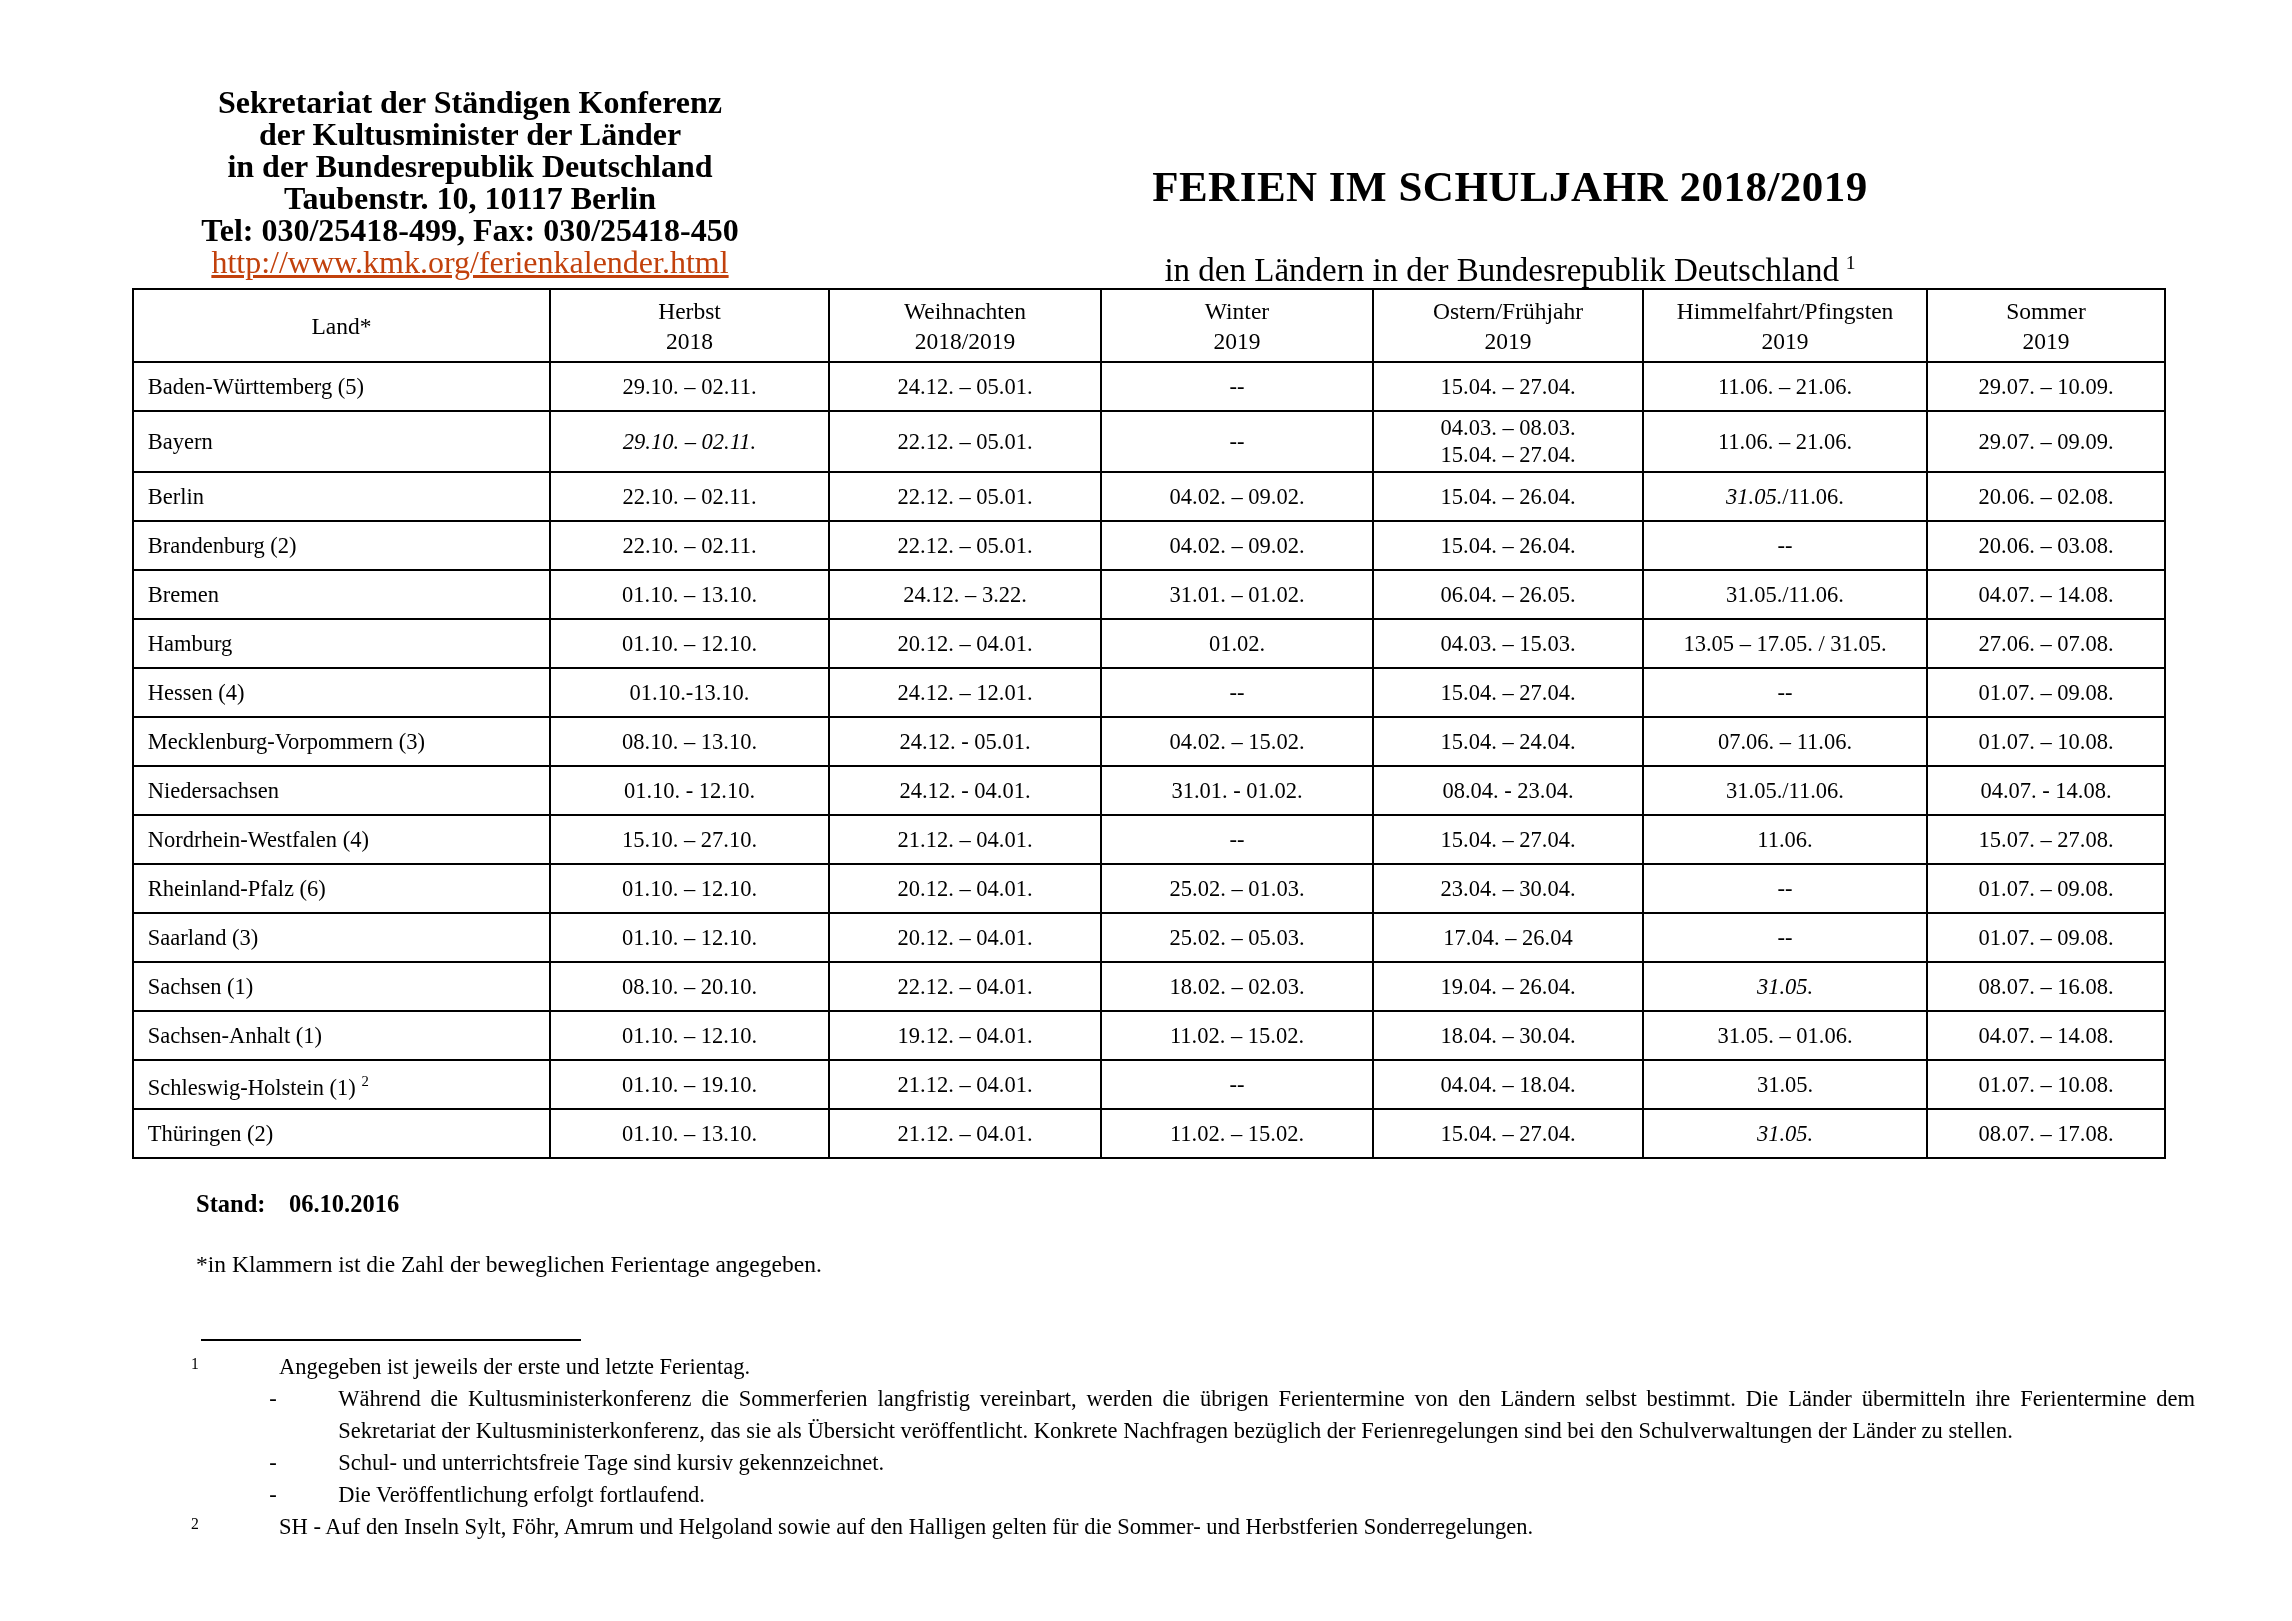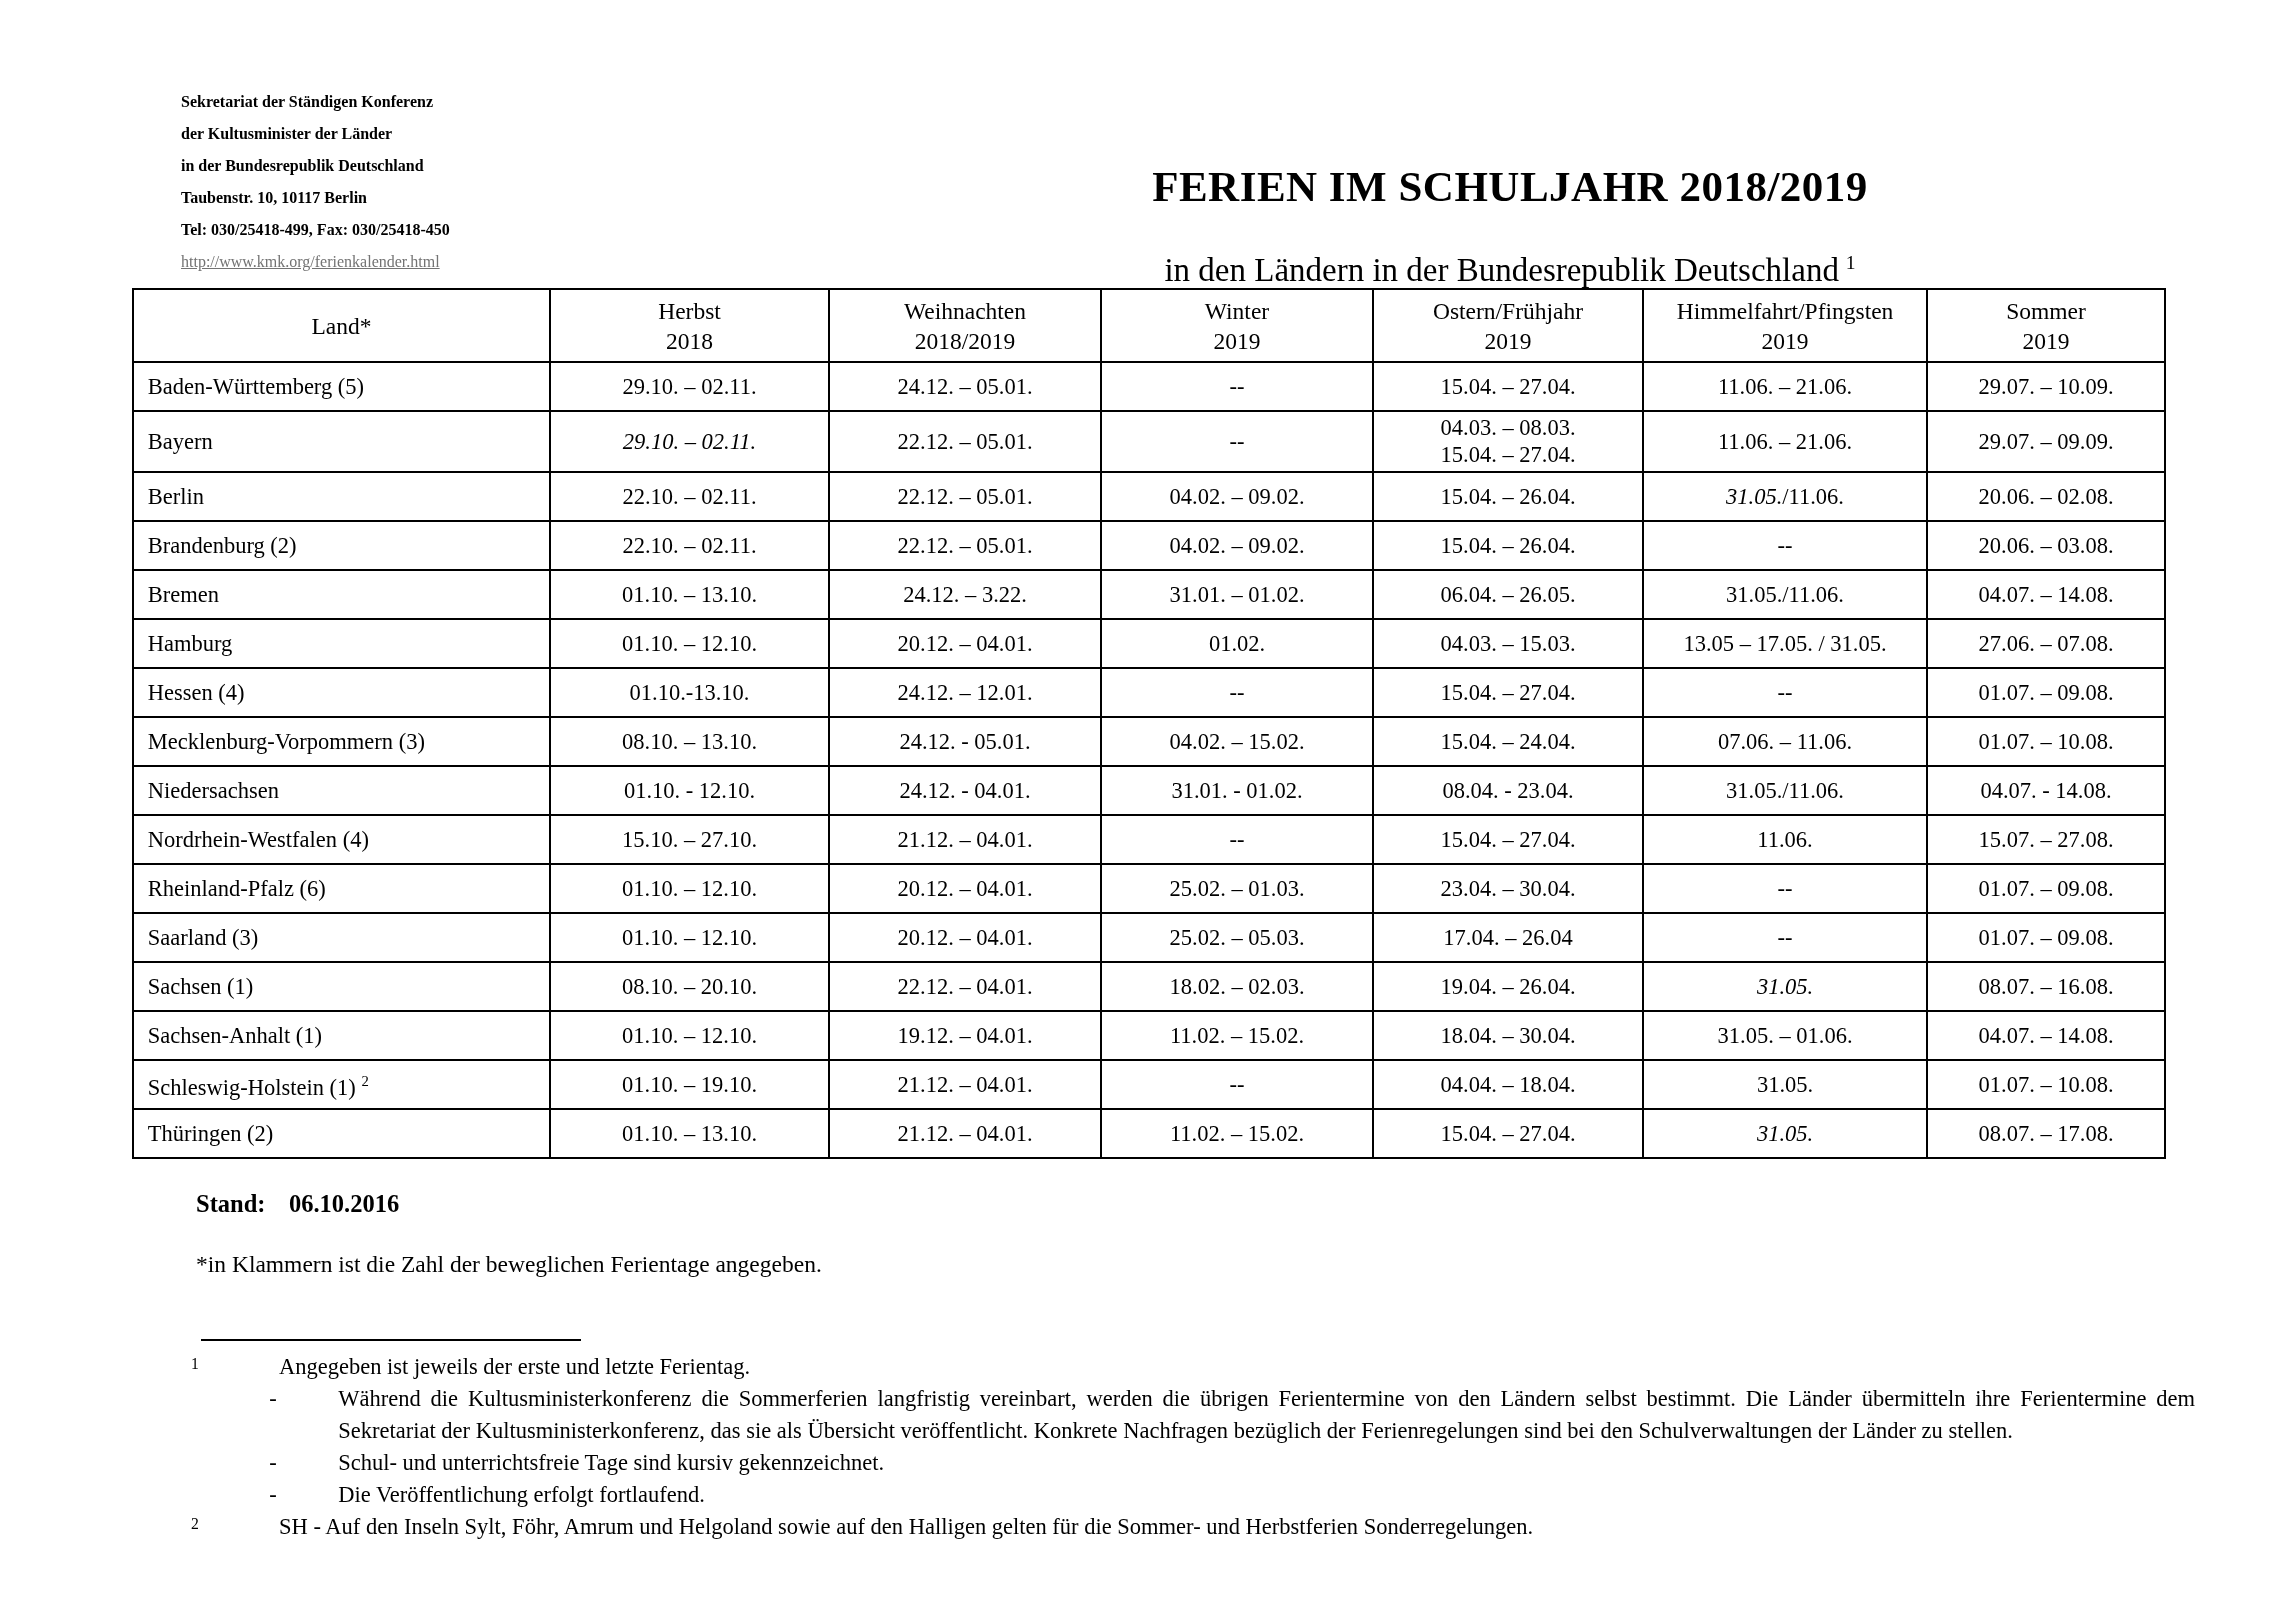"Sekretariat der Ständigen Konferenz" .sender { font-size: 16px -> 32px; text-align: none -> center }
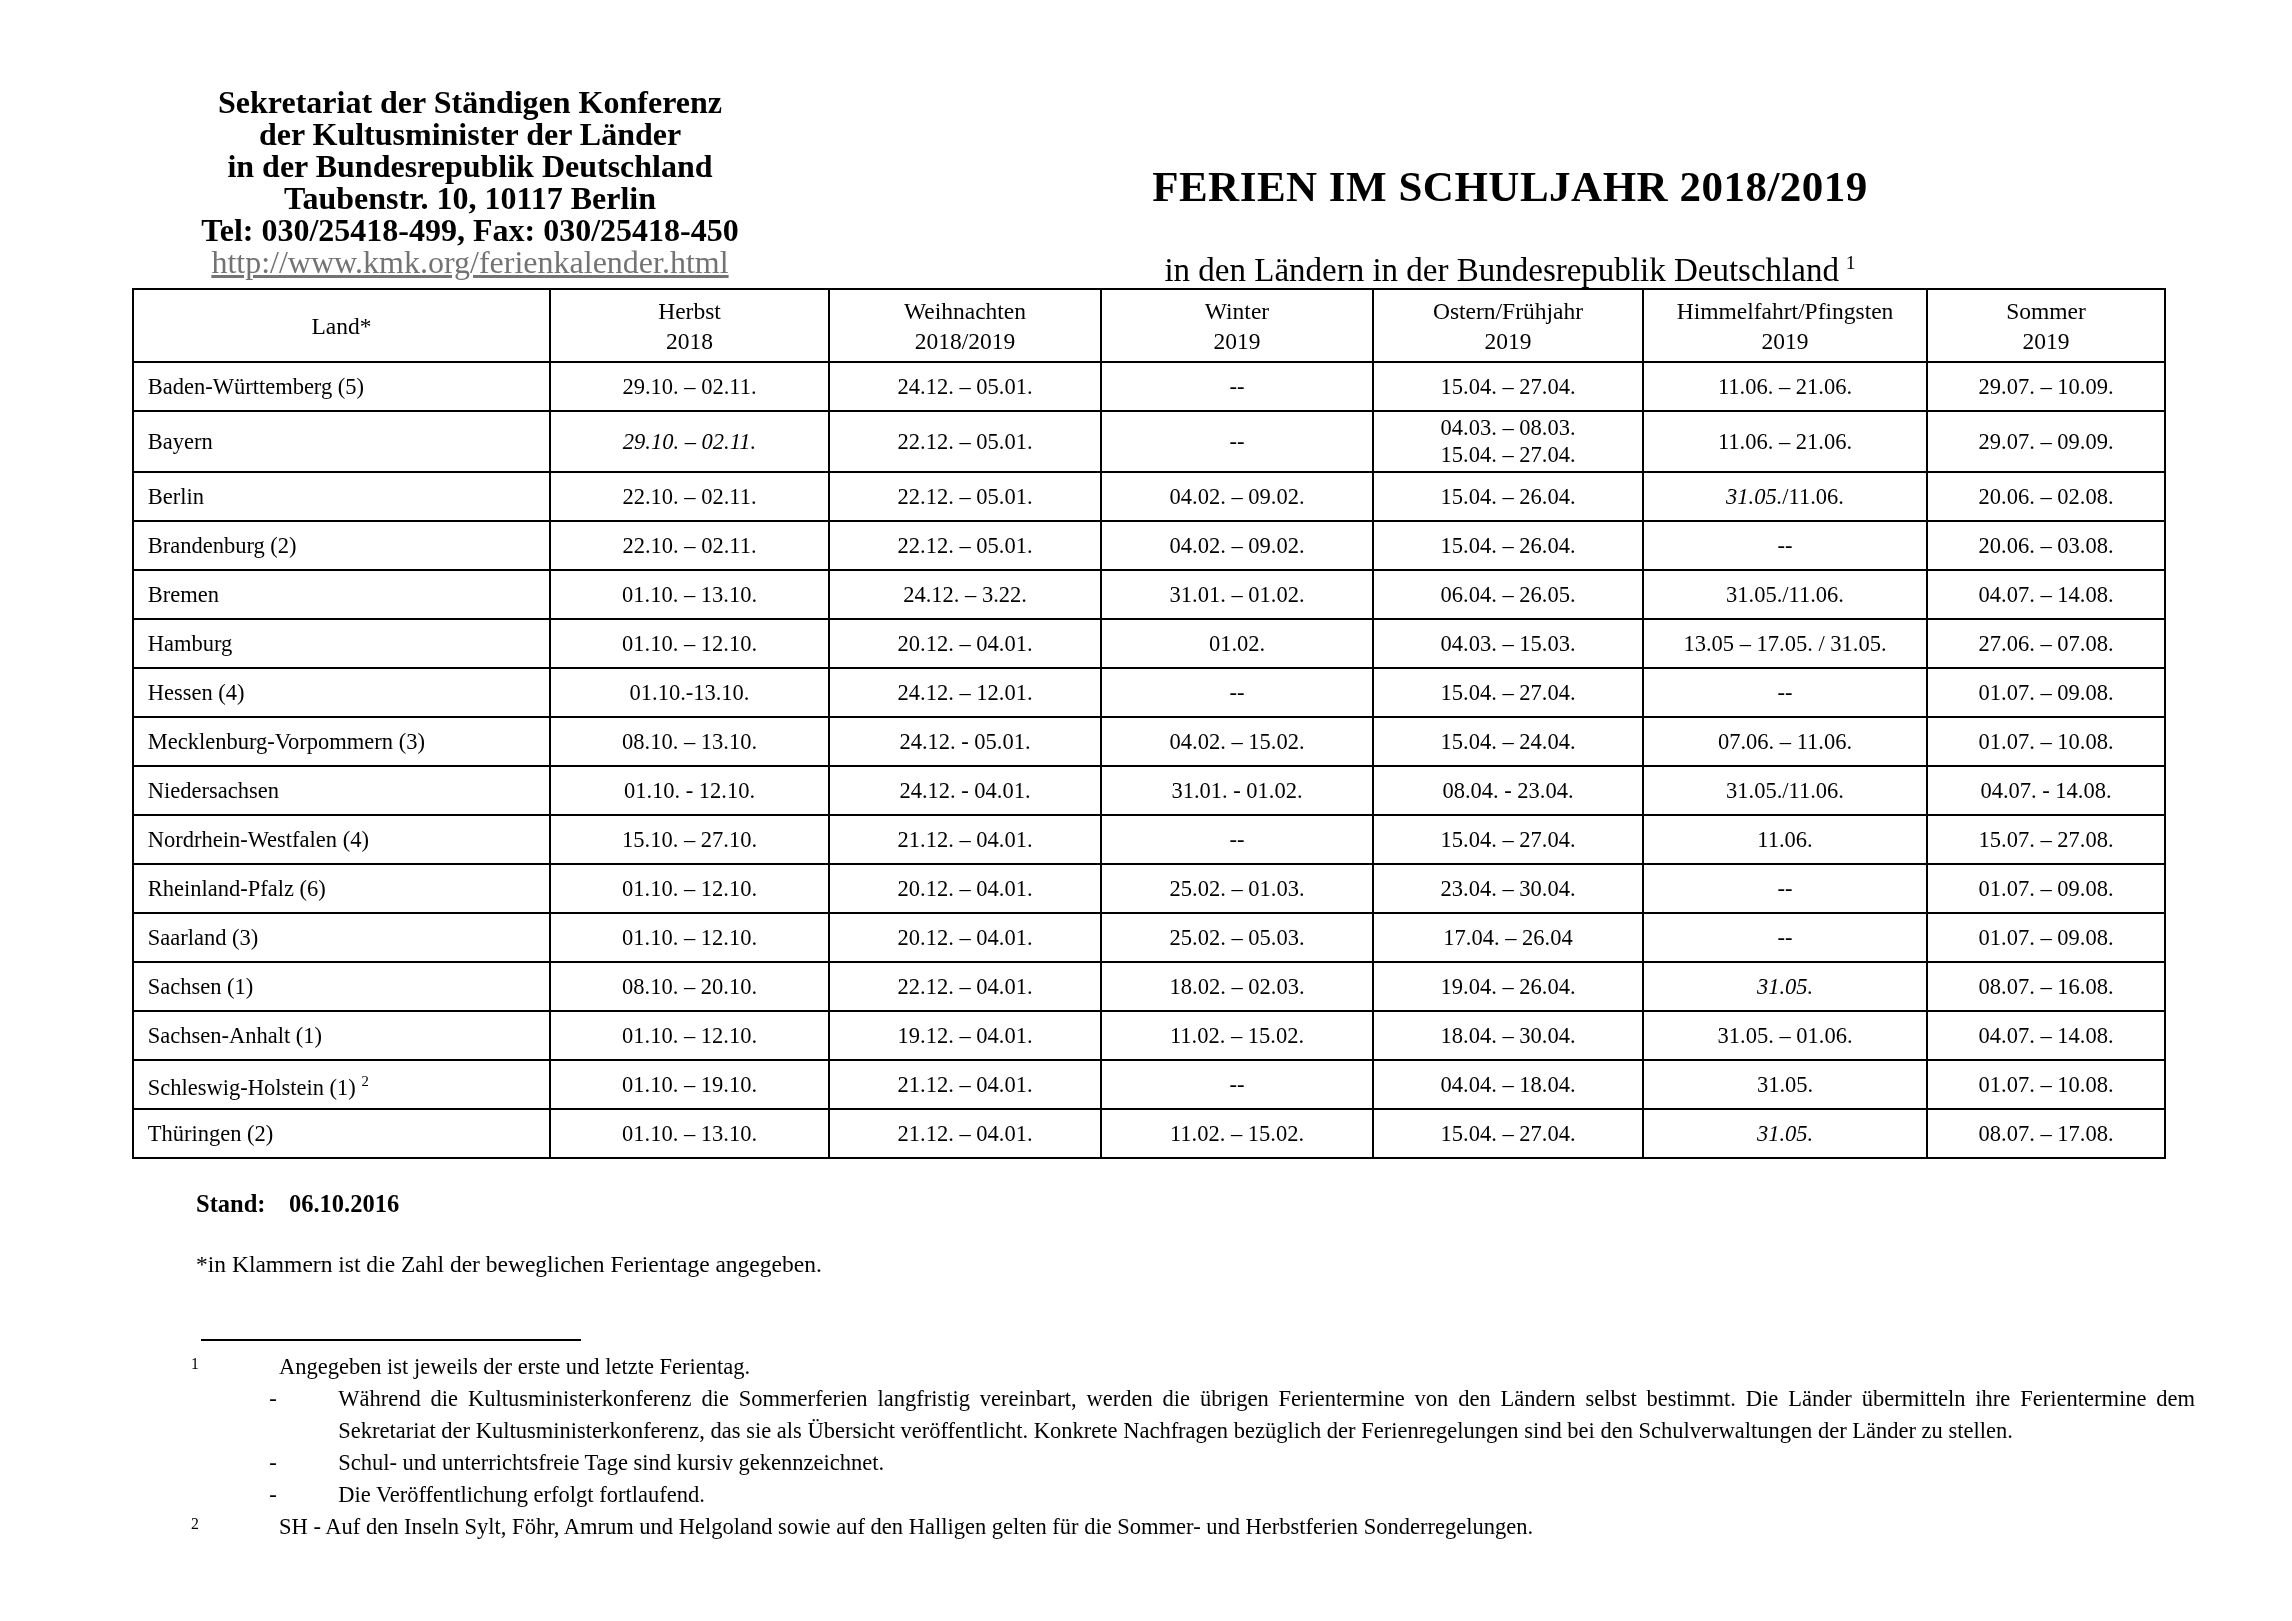"http://www.kmk.org/ferienkalender.html" .kmk-link { color: #737373 -> #c2410c }
